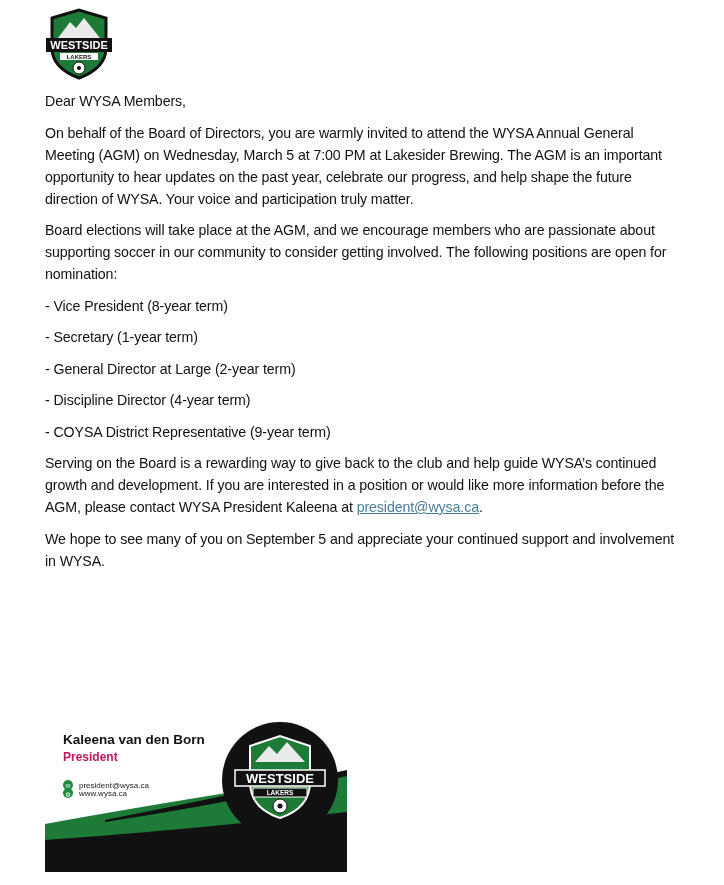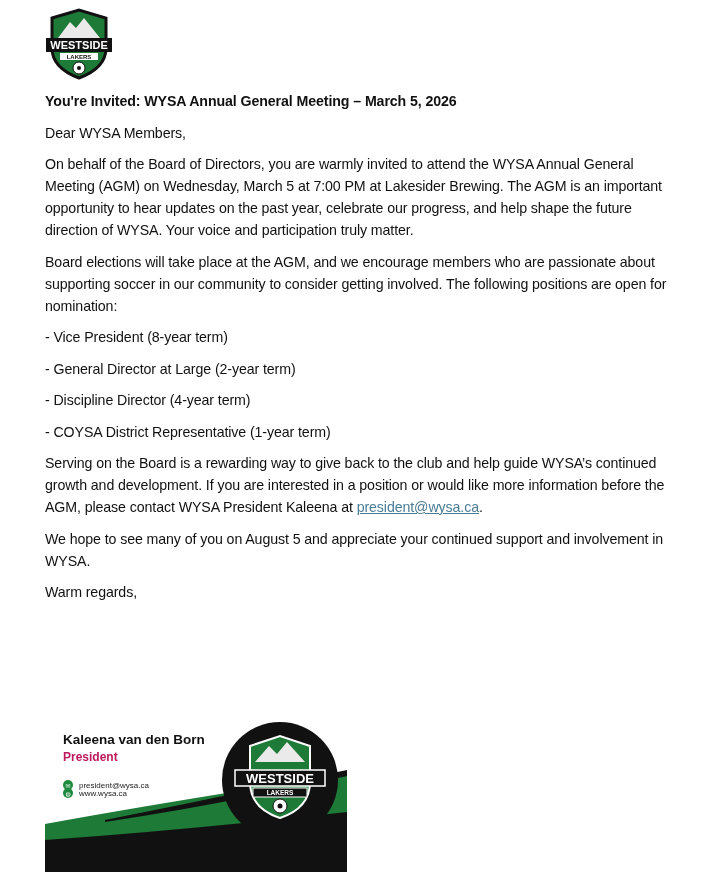"You're Invited: WYSA Annual General" p.title { html: <p>You're Invited: WYSA Annual General Meeting – March 5, 2026</p> -> none }
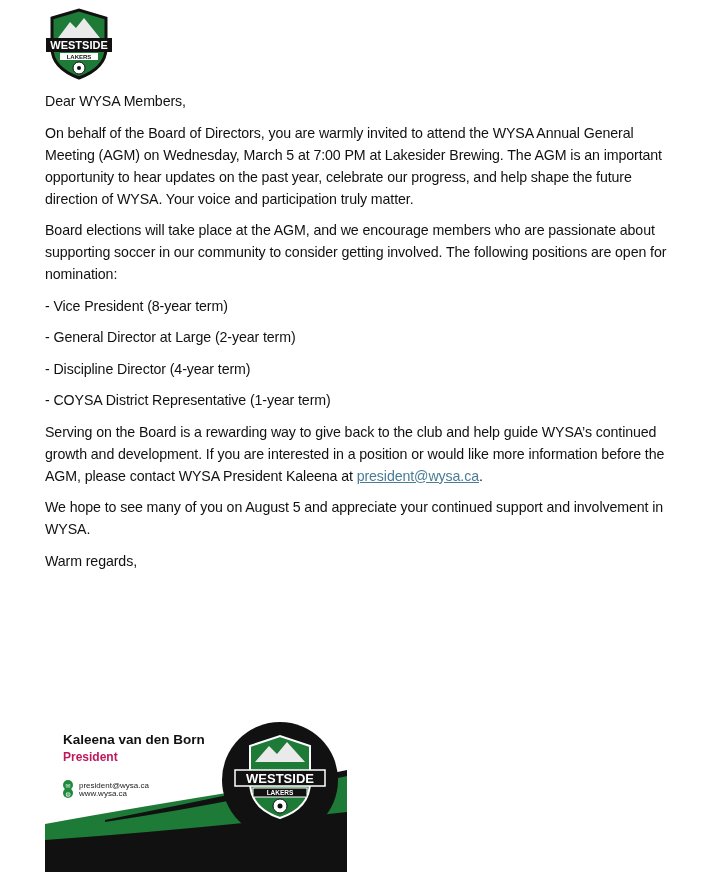"- Secretary (1-year term)" p.bullet { html: none -> <p>- Secretary (1-year term)</p> }
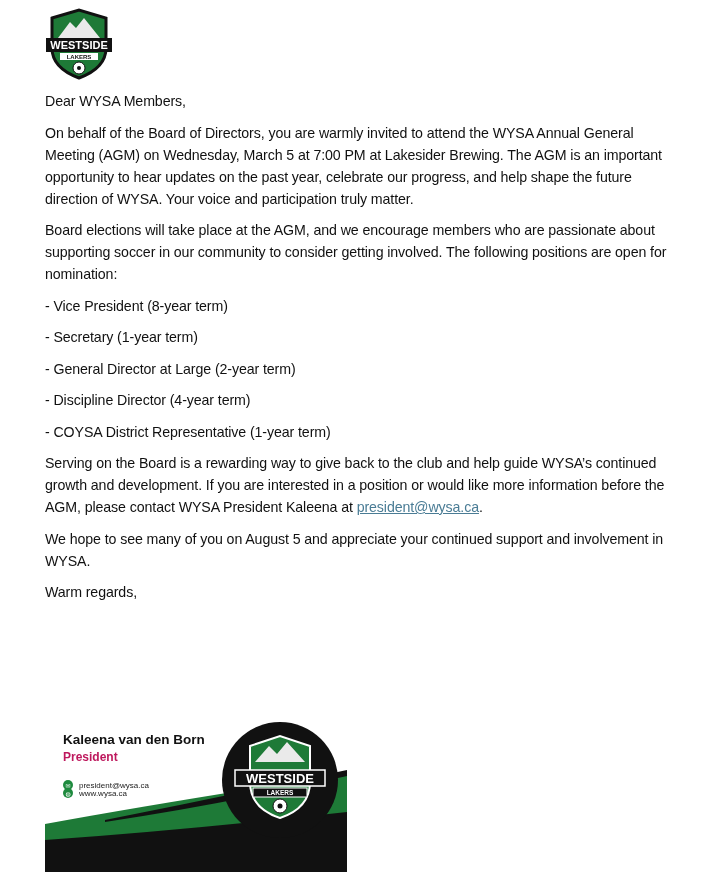"- COYSA District Representative (1-year" p.bullet { text: 1-year -> 9-year }
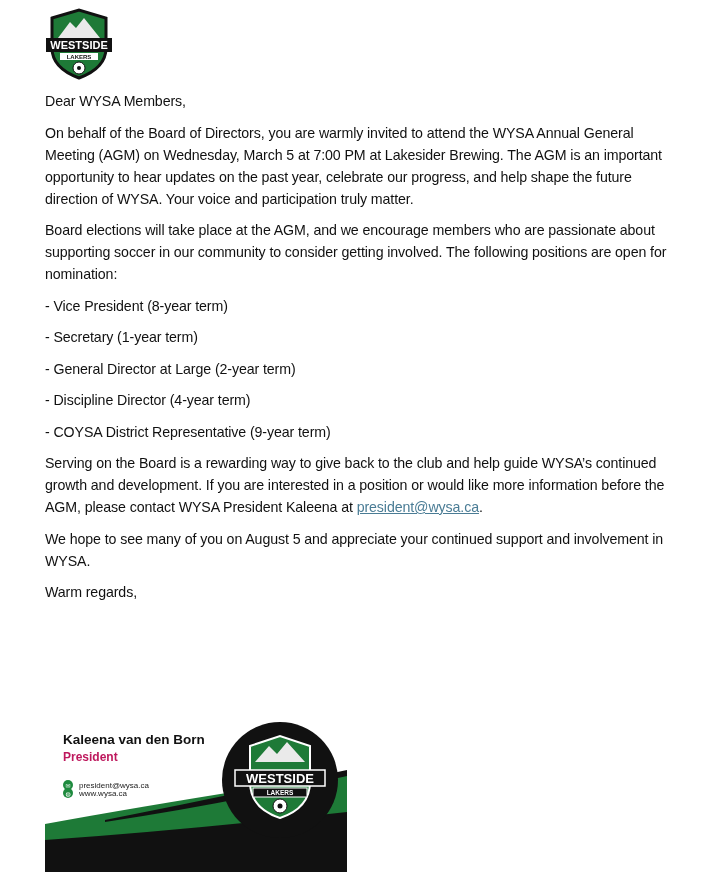"We hope to see many" p { text: August -> September }
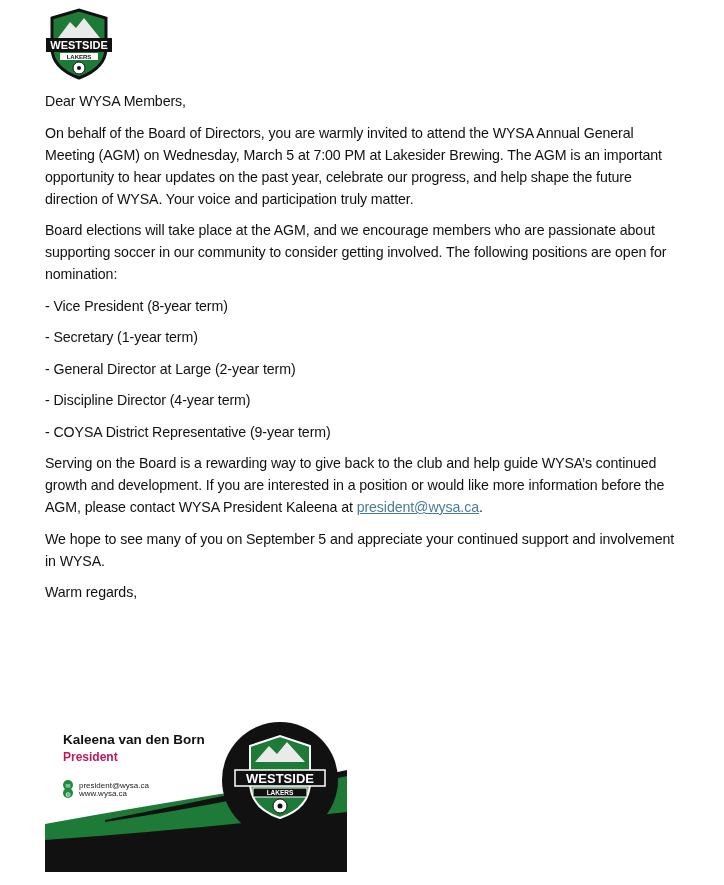"Warm regards," p { html: <p>Warm regards,</p> -> none }
